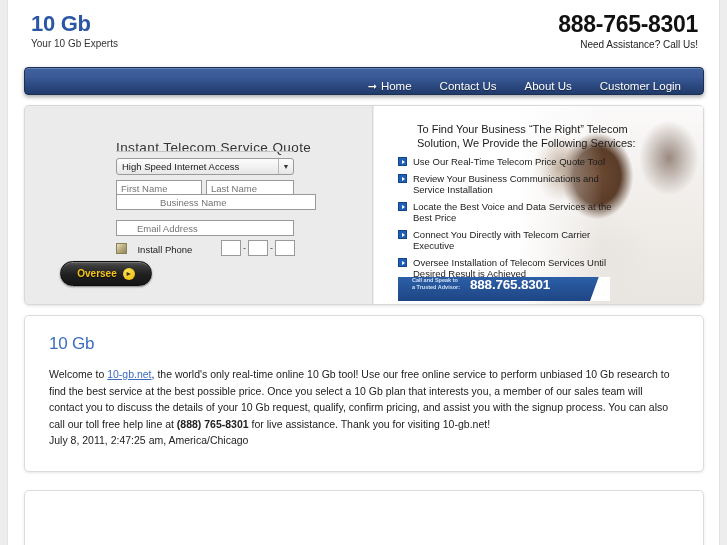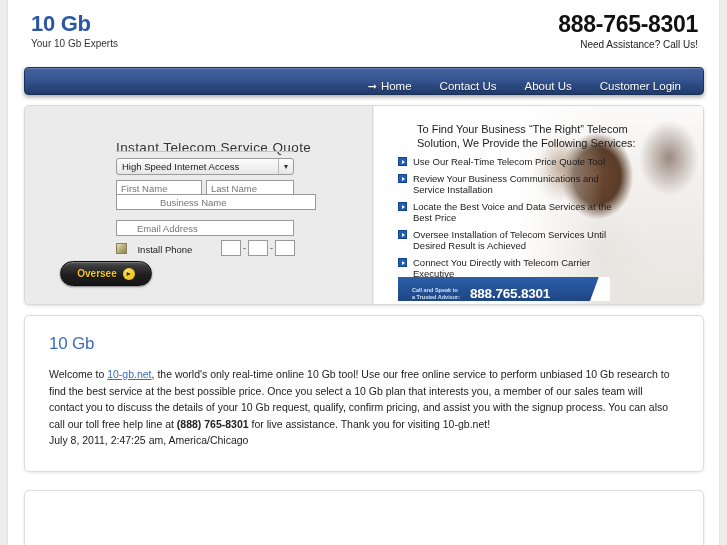"Oversee Installation of Telecom Services" div.bullet { order: before "Connect You Directly with Telecom" -> after "Connect You Directly with Telecom" }
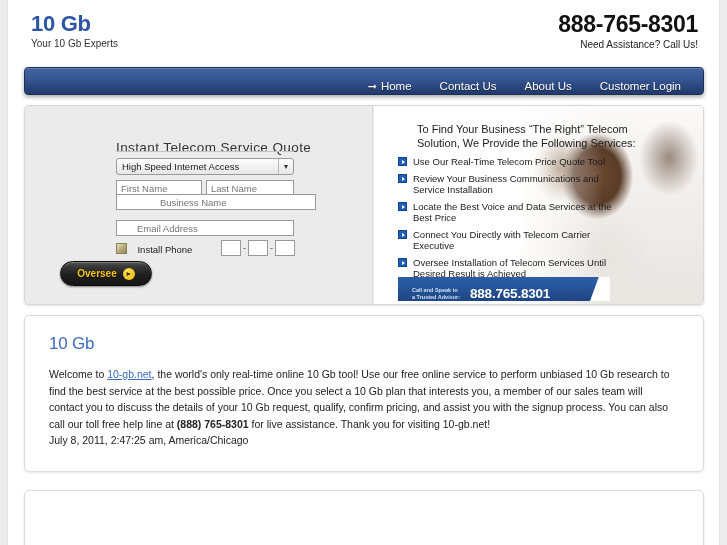"888.765.8301" .advisor-bar { align-items: flex-end -> flex-start }
